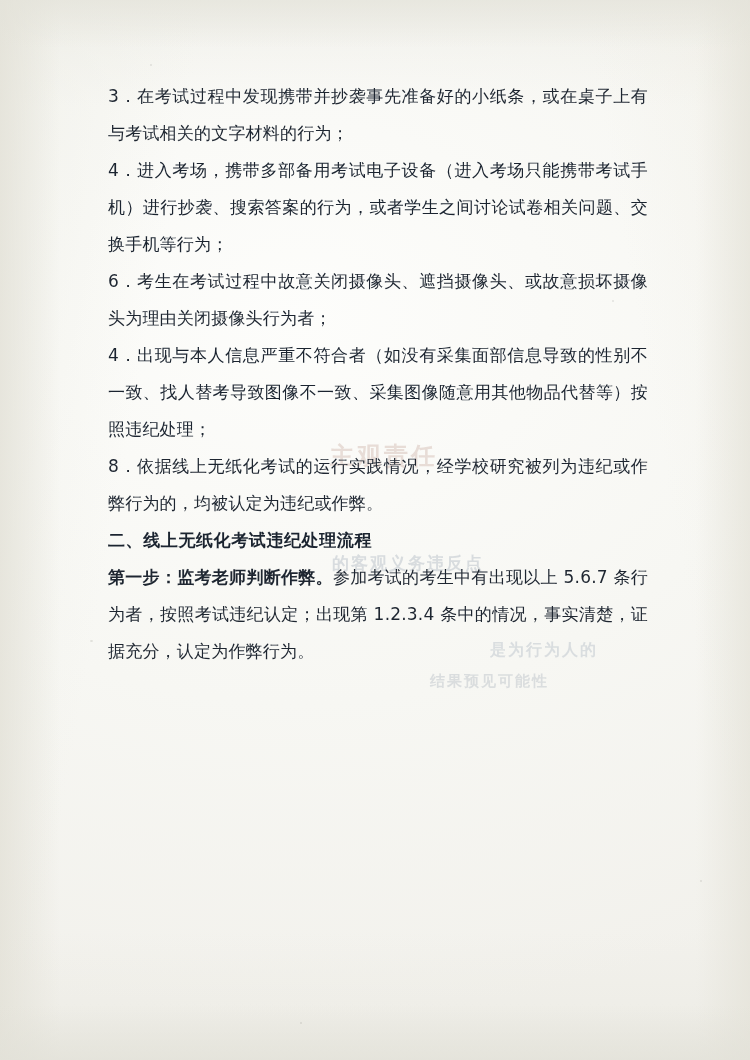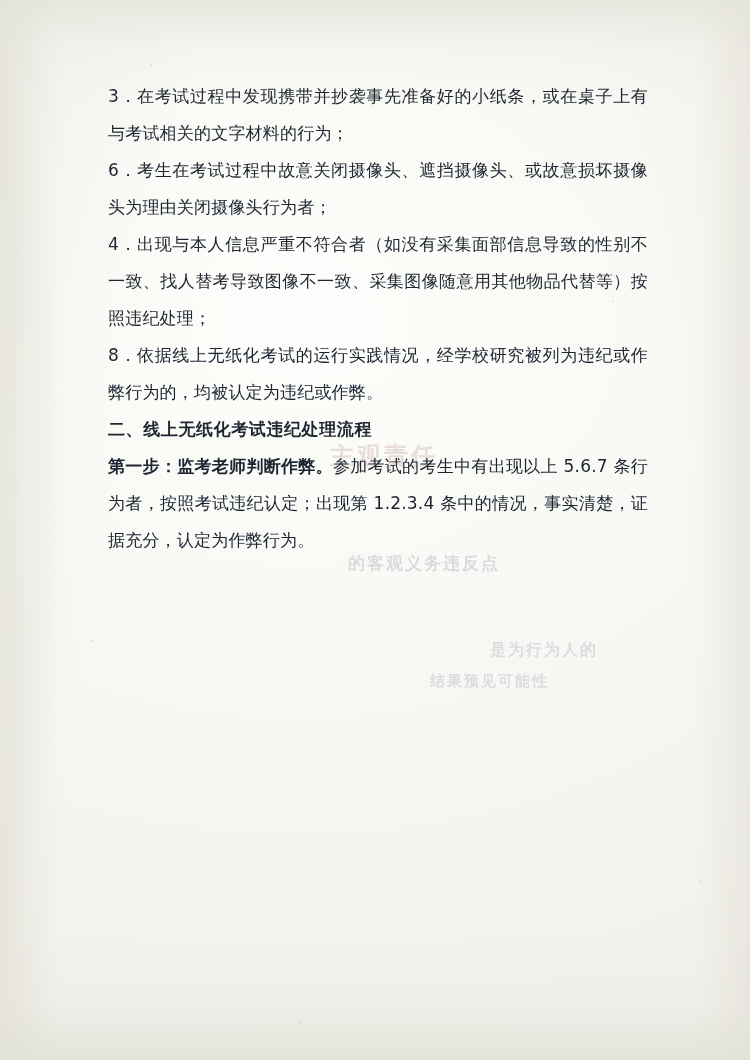"4．进入考场，携带多部备用考试电子设备（进入考场只能携带考试手机）进行抄袭、搜索" p.para { html: none -> <p>4．进入考场，携带多部备用考试电子设备（进入考场只能携带考试手机）进行抄袭、搜索答案的行为，或者学生之间讨论试卷相关问题、交换手机等行为；</p> }
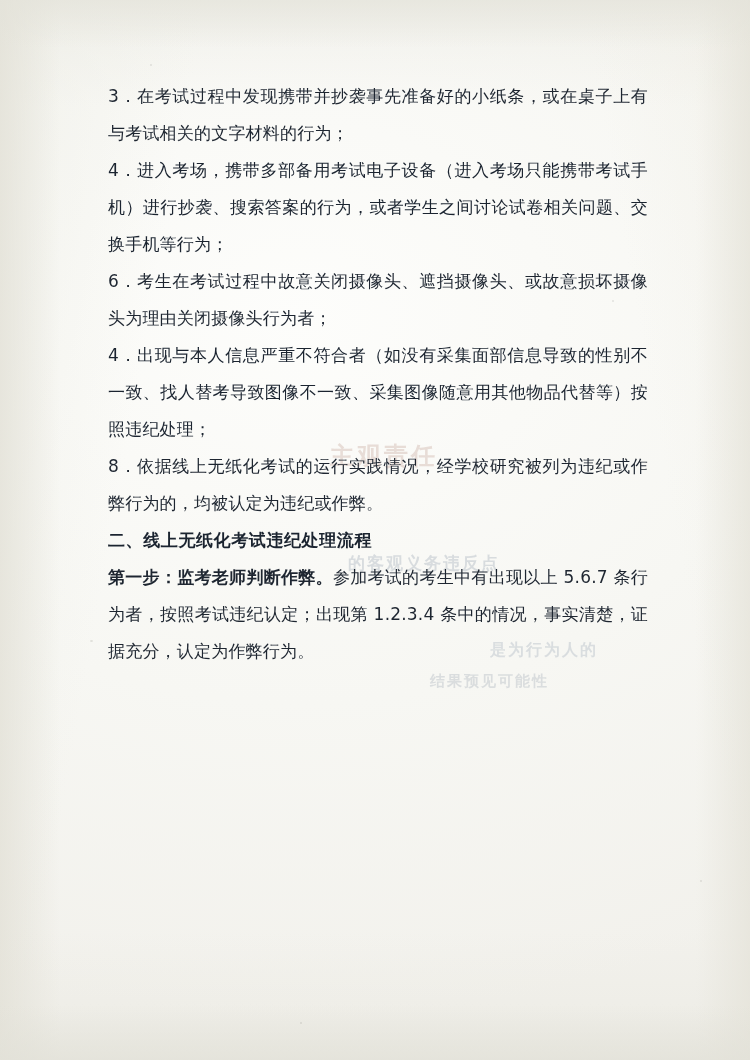"的客观义务违反点" #ghost-3 { left: 348px -> 332px }
